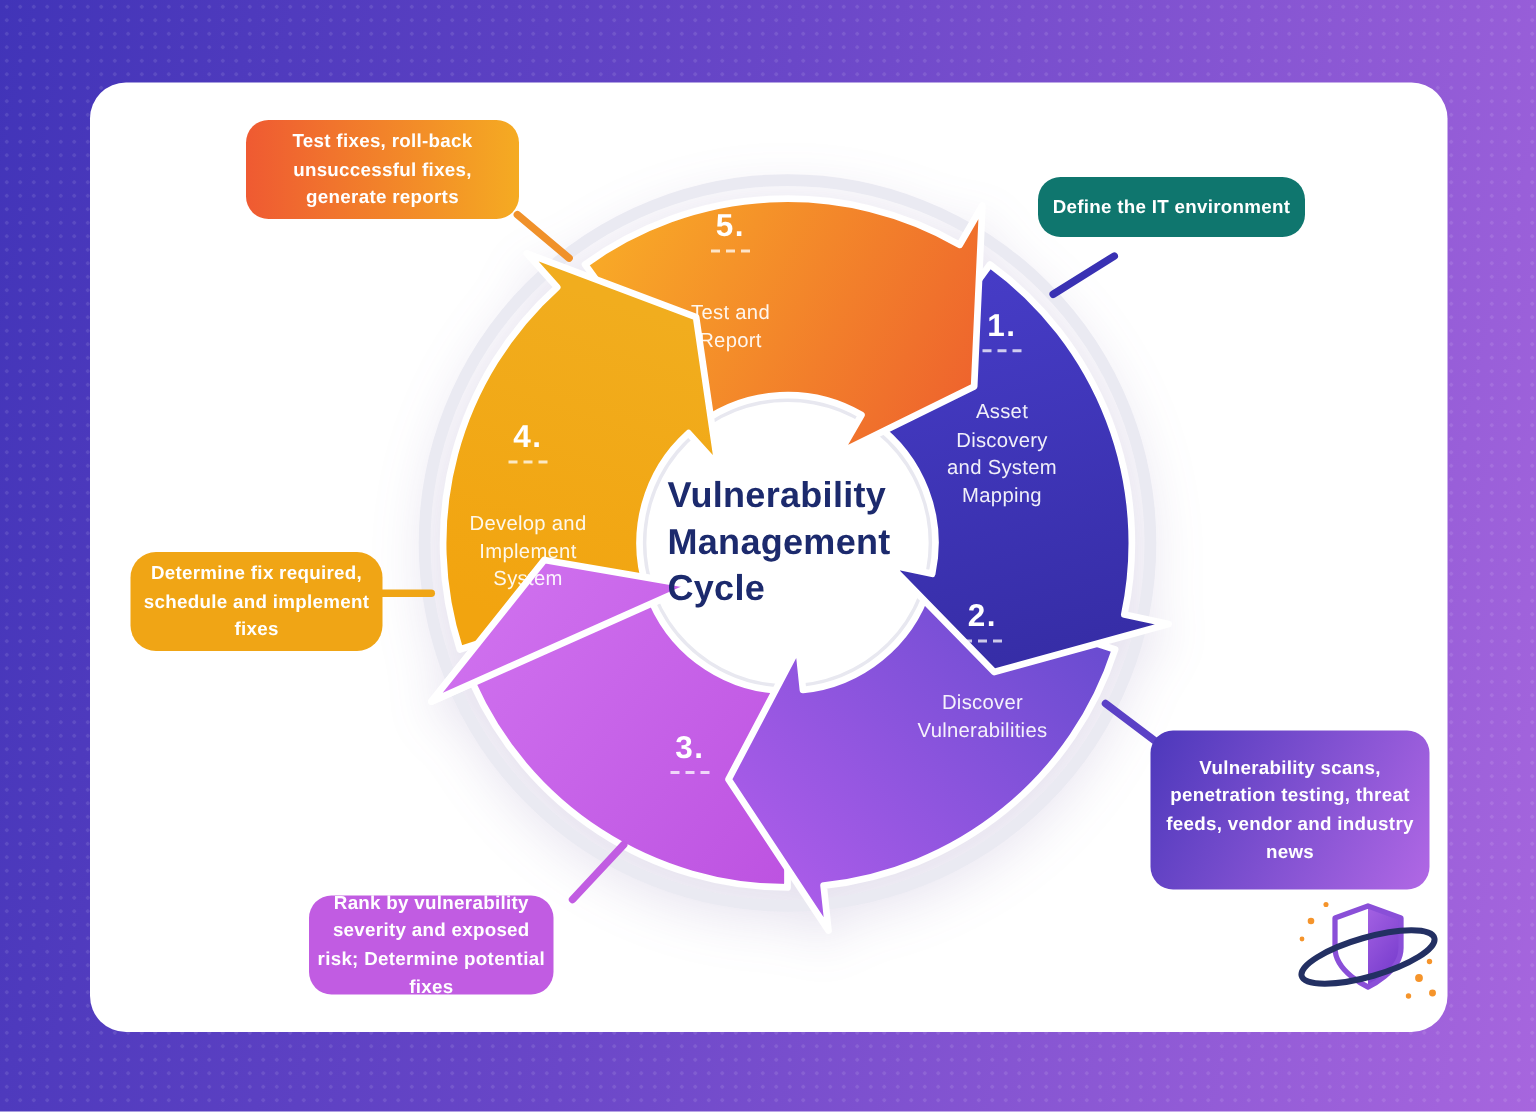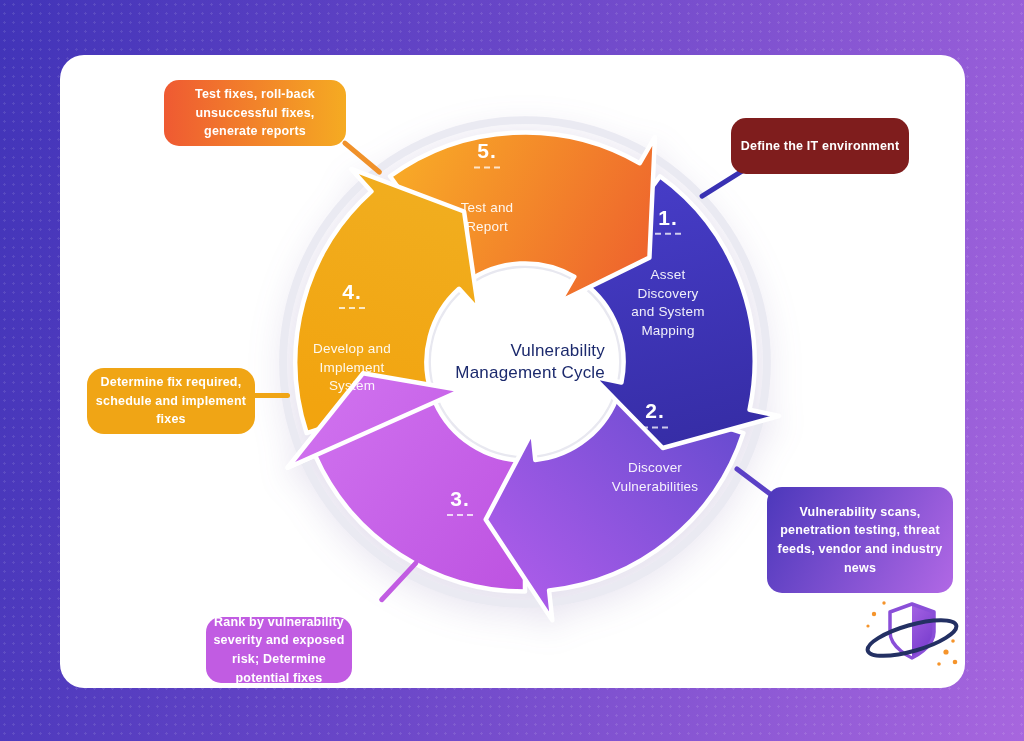"Define the IT environment" .callout-indigo { background: #7f1d1d -> #0f766e; height: 56px -> 40px; left: 671px -> 632px }
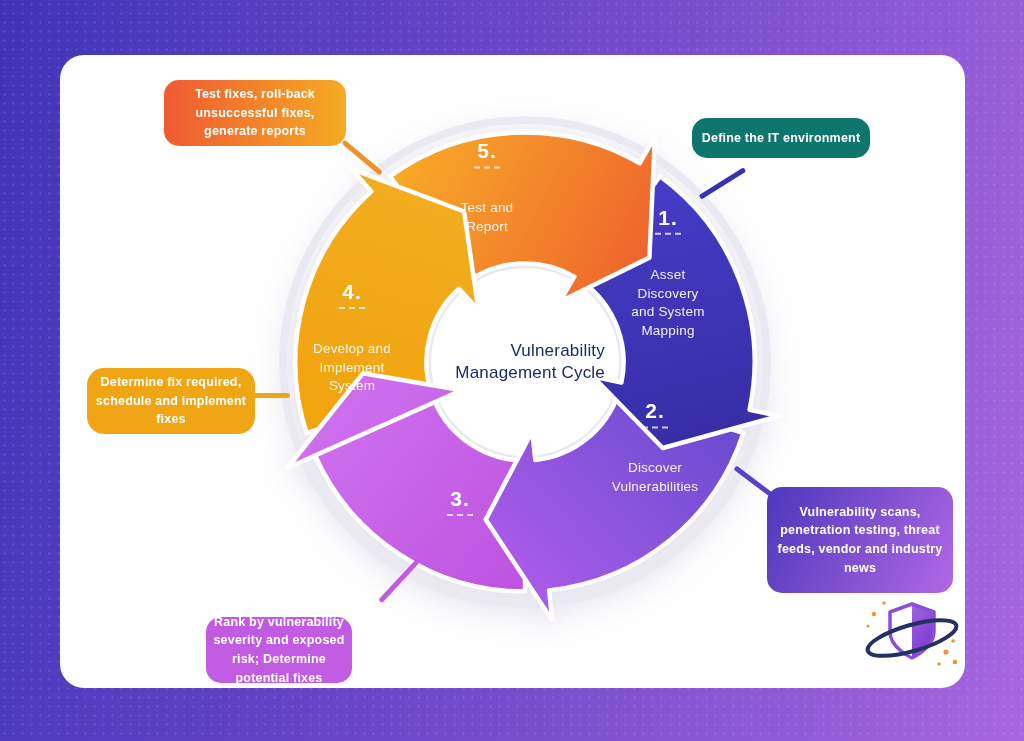"Vulnerability Management Cycle" .center-title { font-size: 17px -> 24px; font-weight: normal -> bold; text-align: right -> left }
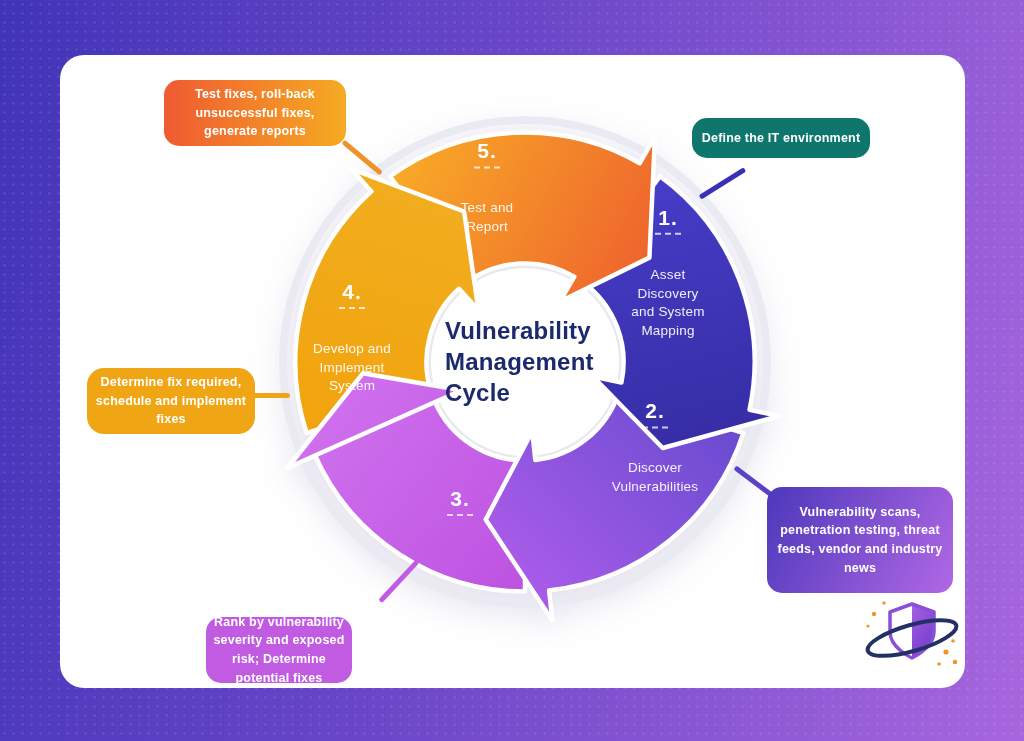"Rank by vulnerability severity and" .callout-orchid { top: 562px -> 542px; width: 146px -> 163px }
